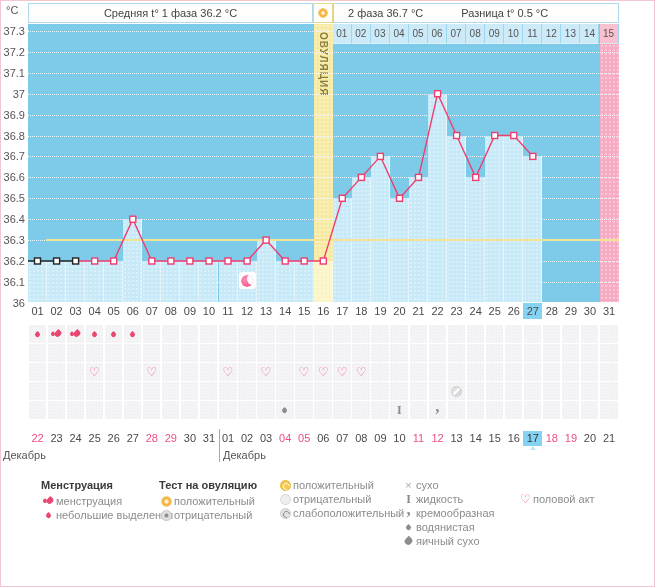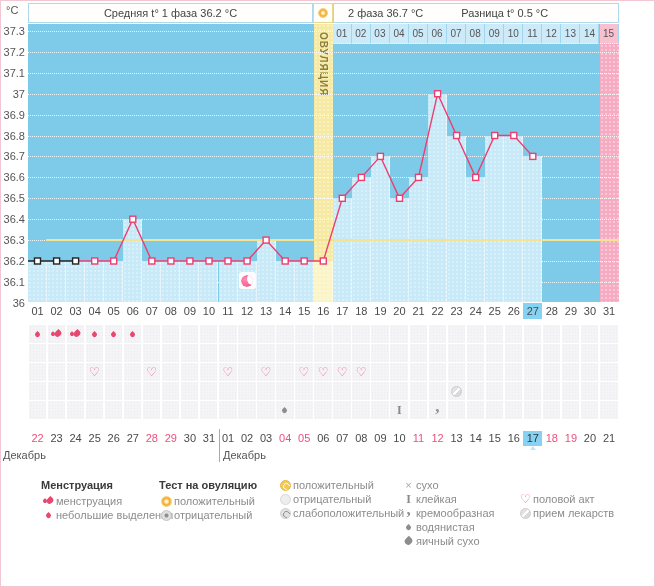"клейкая" span { text: клейкая -> жидкость }
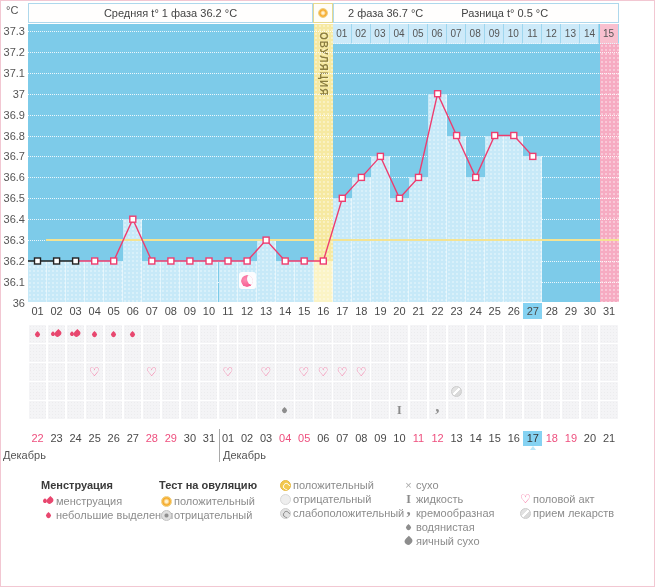"прием лекарств" div.litem { html: <div> <span> <span></span> </span> <span>прием лекарств</span> </div> -> none }
